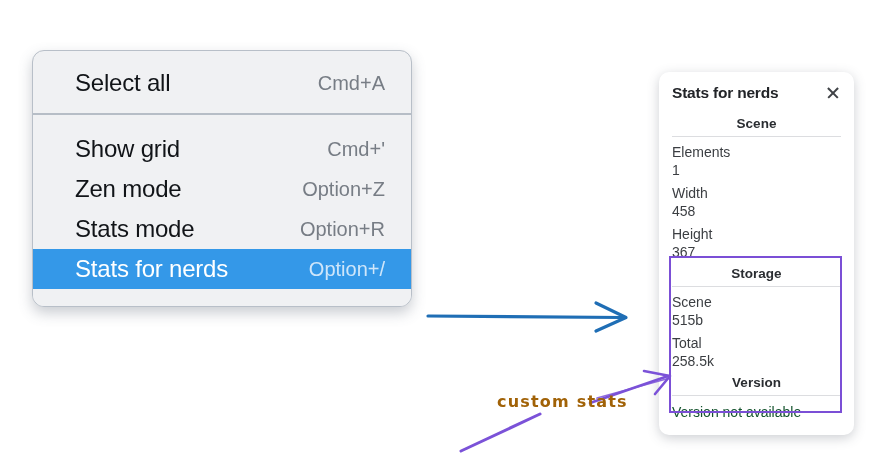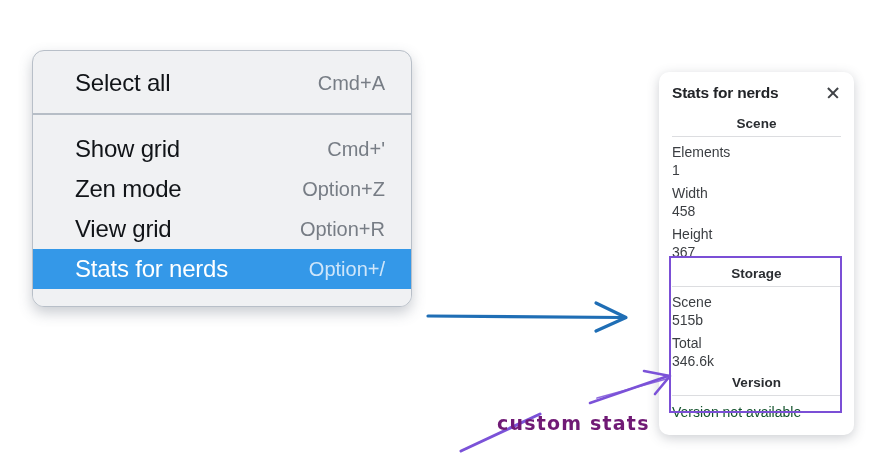"View grid" span.label { text: View grid -> Stats mode }
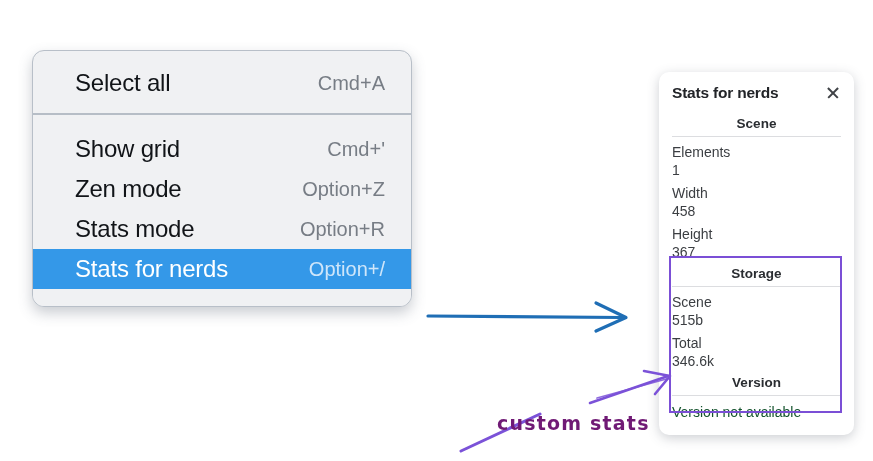"346.6k" span.v { text: 346.6k -> 258.5k }
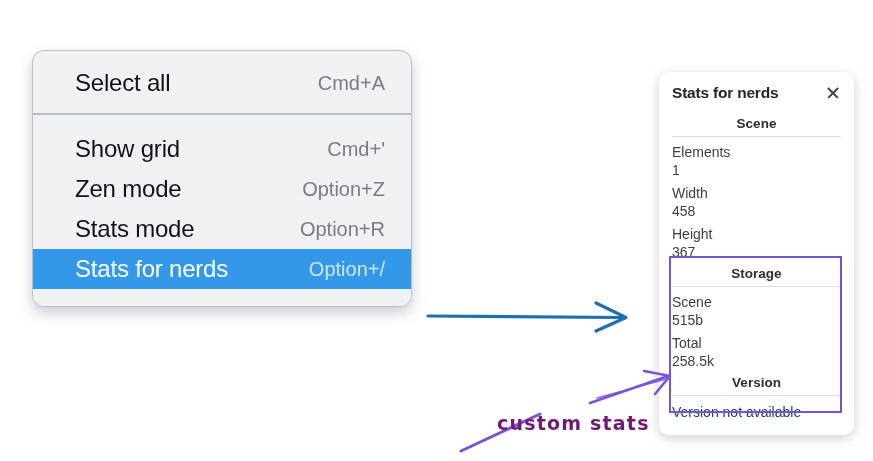"custom stats" .anno-text { color: #701a75 -> #a16207; font-size: 19px -> 16px; margin-top: 20px -> none }
